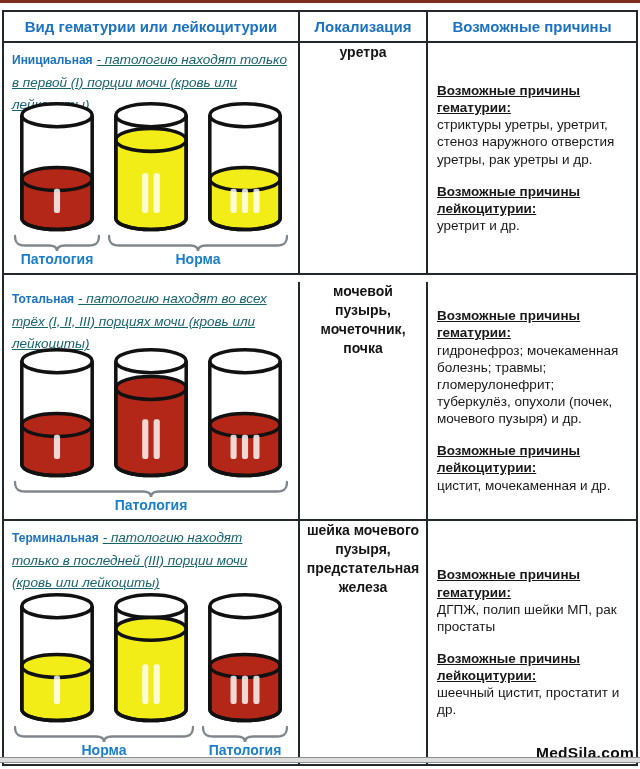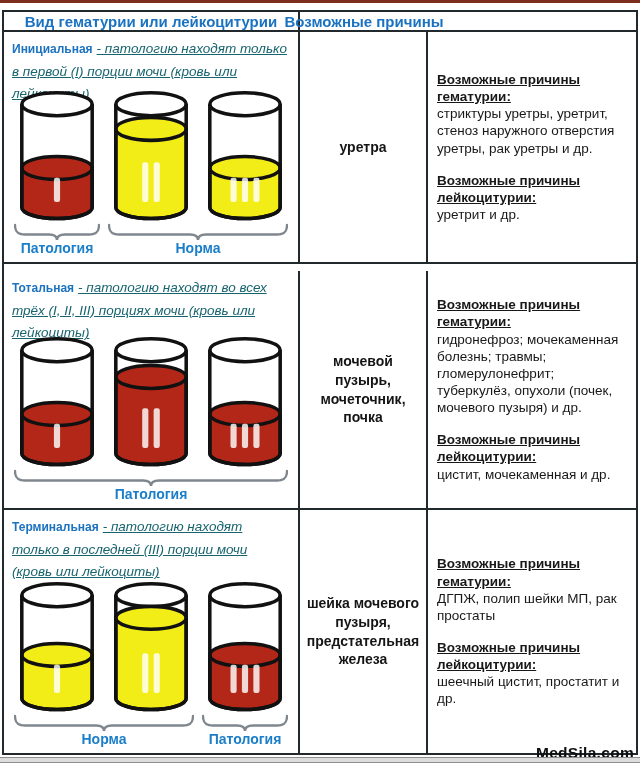"Вид гематурии или лейкоцитурии" .h-head { height: 20px -> 31px }
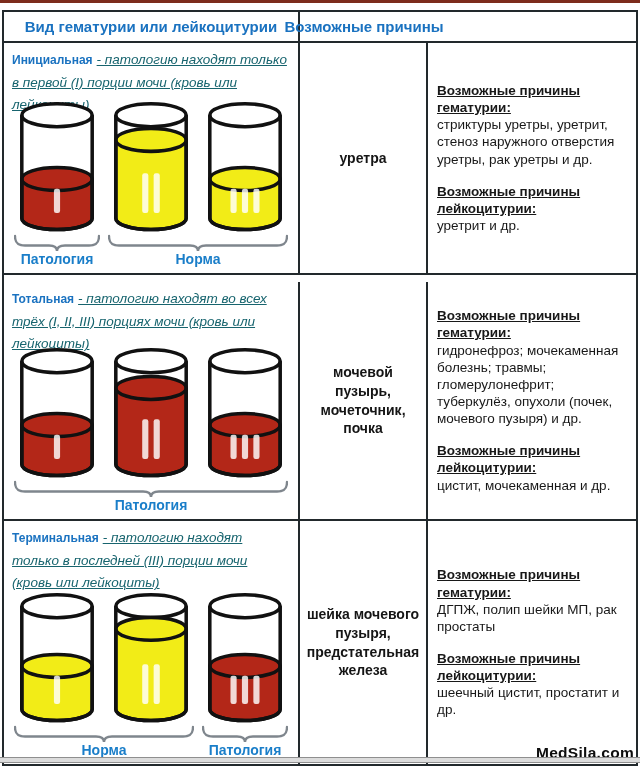"Локализация" div.th { html: none -> <div>Локализация</div> }
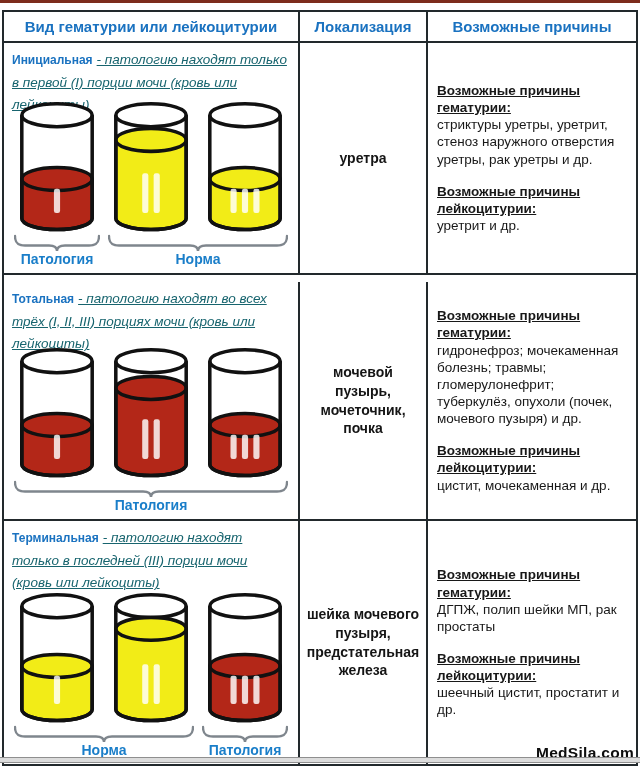"уретра" .loccell { align-items: center -> flex-start }
